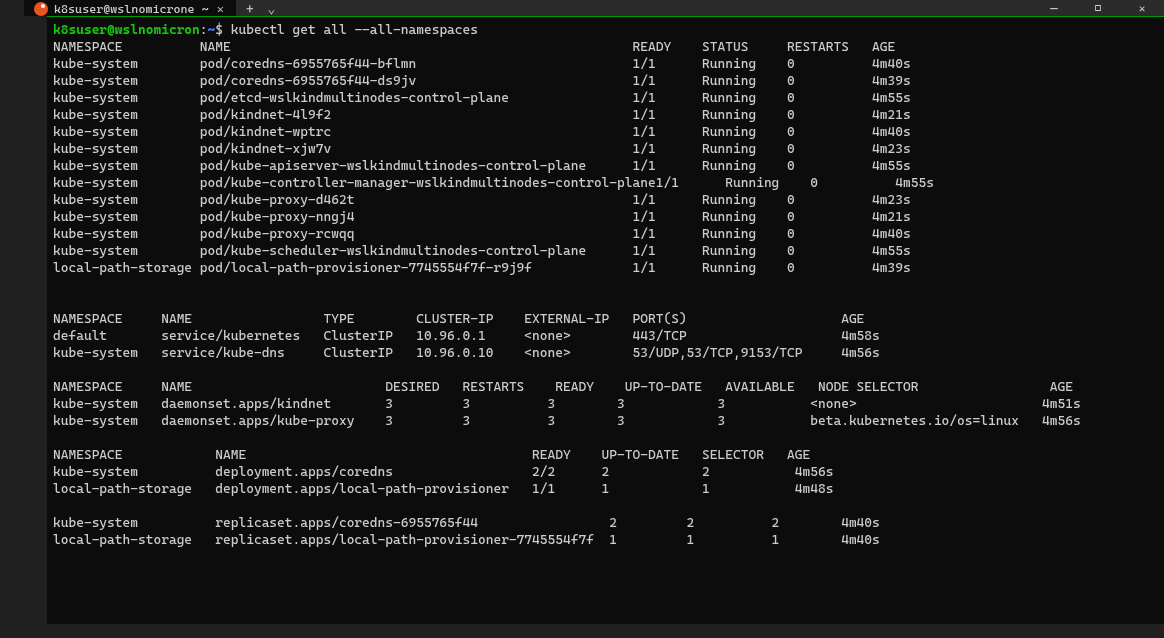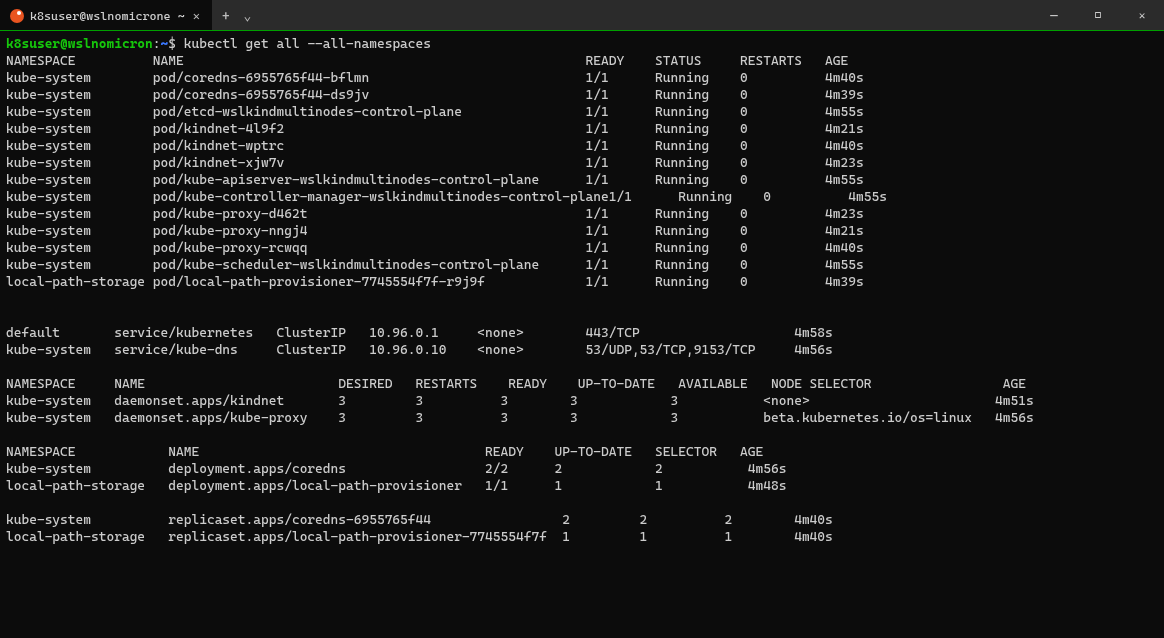"k8suser@wslnomicrone ~" .titlebar { height: 30px -> 16px; margin-left: none -> 24px }
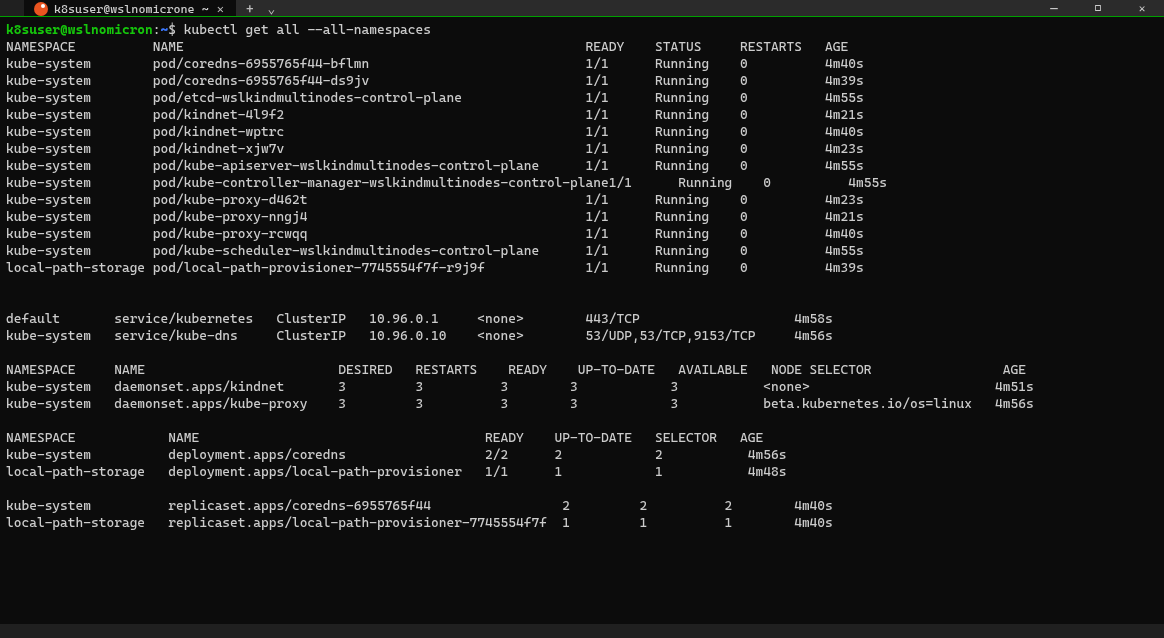"k8suser@wslnomicron:~$ kubectl get all" .terminal { margin-left: none -> 47px }
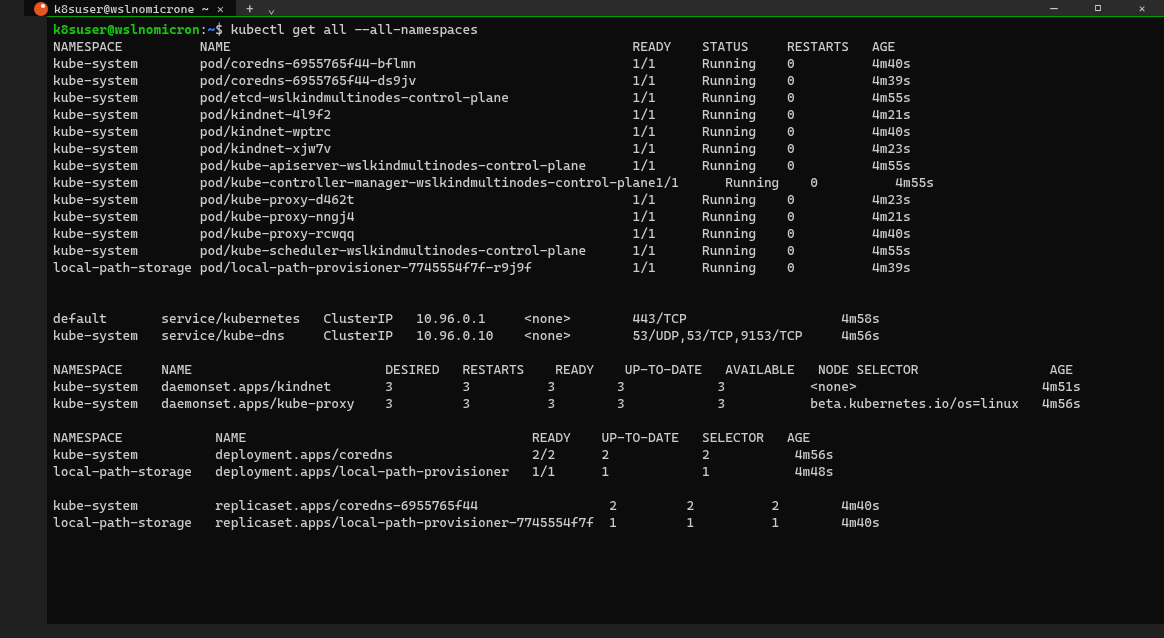"NAMESPACE NAME TYPE CLUSTER-IP" span.head { html: none -> <span>NAMESPACE NAME TYPE CLUSTER-IP EXTERNAL-IP PORT(S) AGE</span> }
